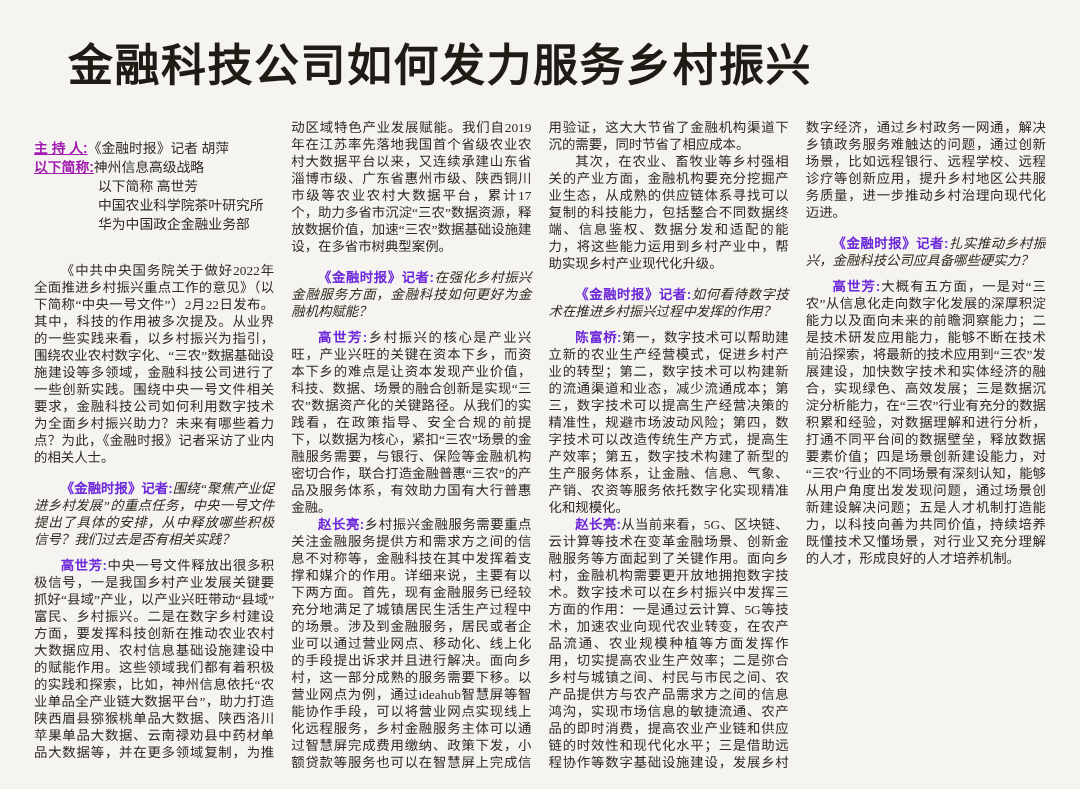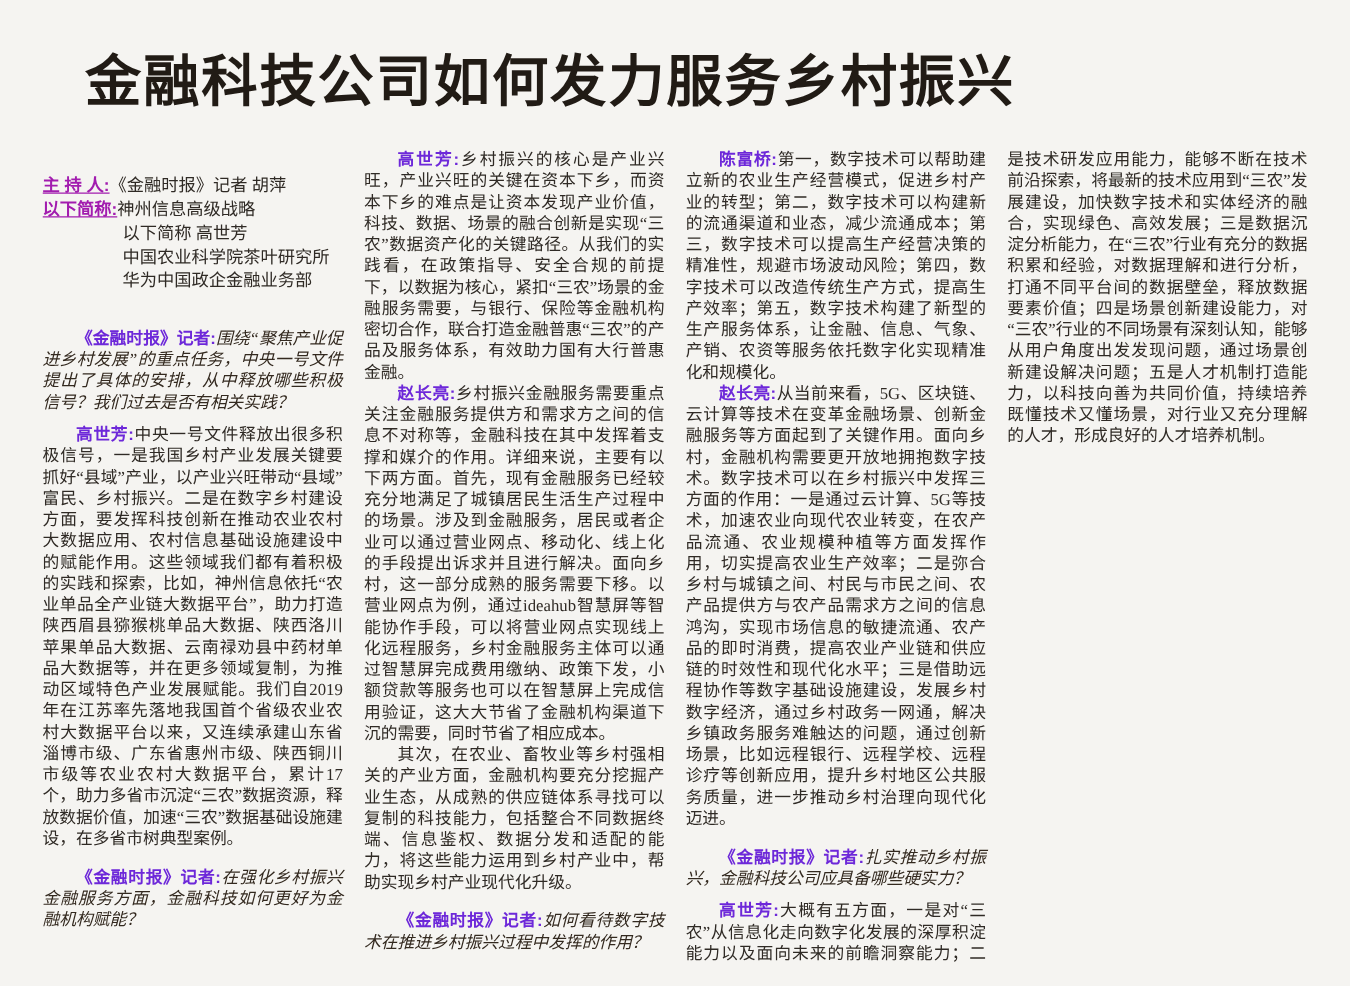"《中共中央国务院关于做好2022年全面推进乡村振兴重点工作的意见》（以下简称“中" p.para { html: none -> <p>《中共中央国务院关于做好2022年全面推进乡村振兴重点工作的意见》（以下简称“中央一号文件”）2月22日发布。其中，科技的作用被多次提及。从业界的一些实践来看，以乡村振兴为指引，围绕农业农村数字化、“三农”数据基础设施建设等多领域，金融科技公司进行了一些创新实践。围绕中央一号文件相关要求，金融科技公司如何利用数字技术为全面乡村振兴助力？未来有哪些着力点？为此，《金融时报》记者采访了业内的相关人士。</p> }
